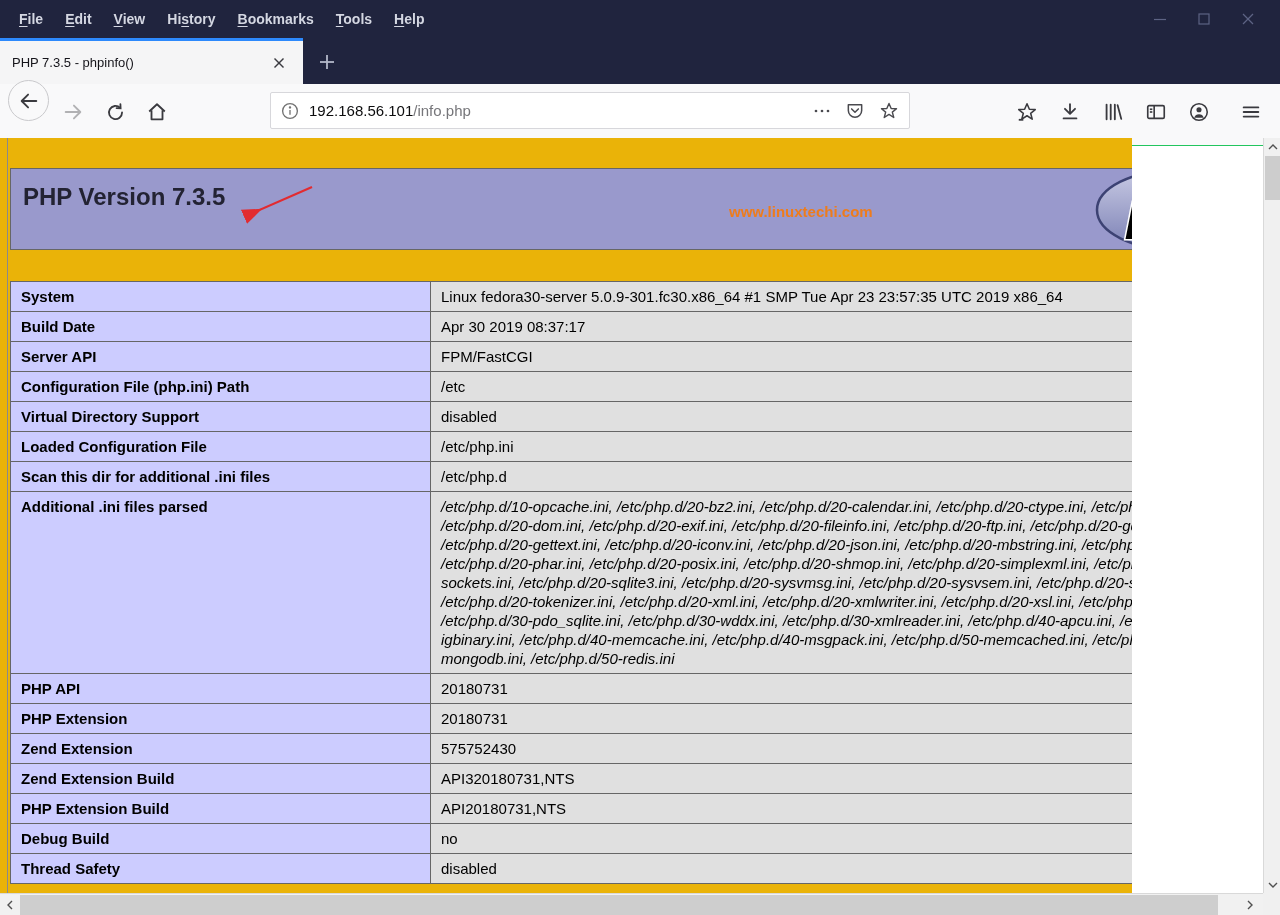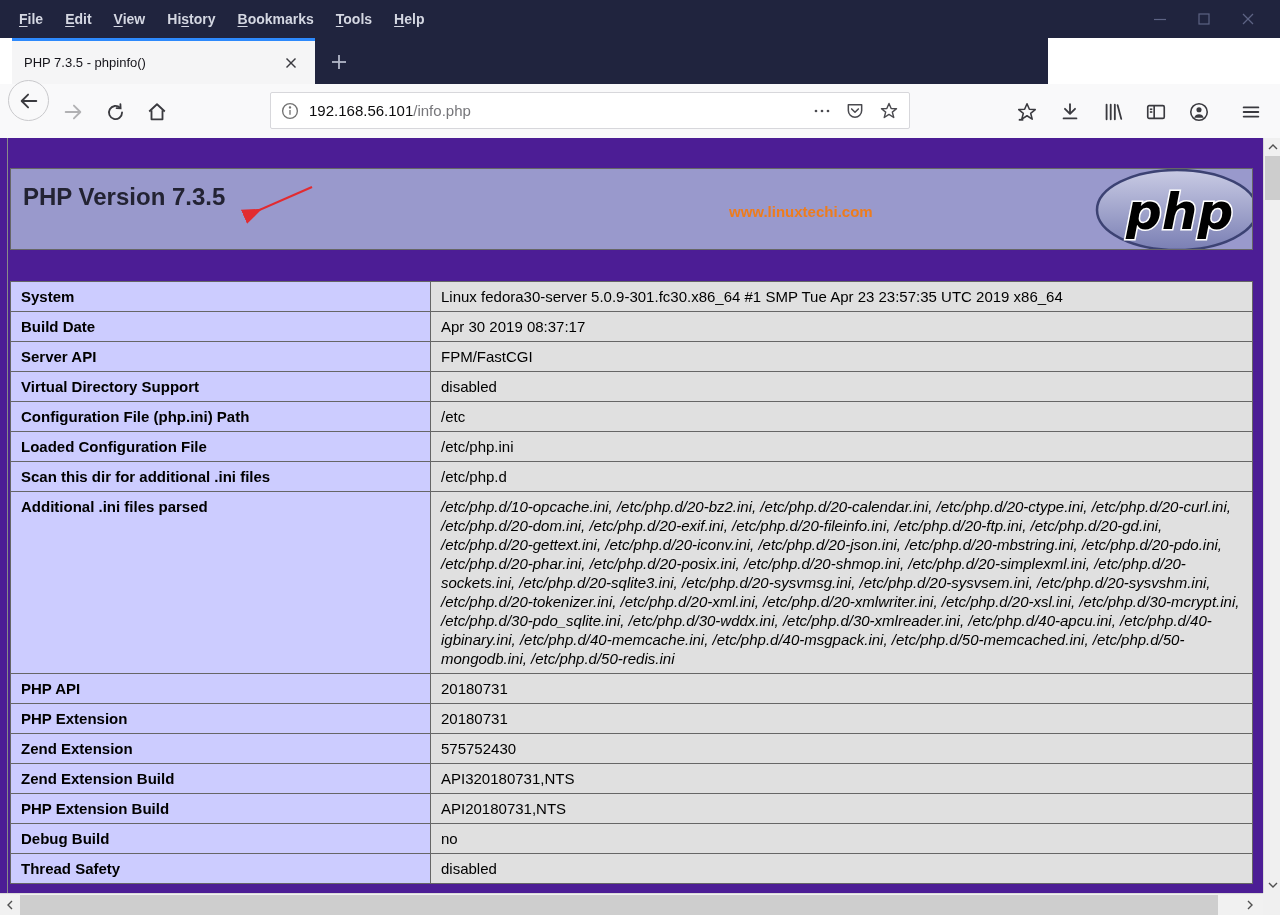"PHP 7.3.5 - phpinfo()" .tabbar { left: 12px -> 0; width: 1036px -> 1280px }
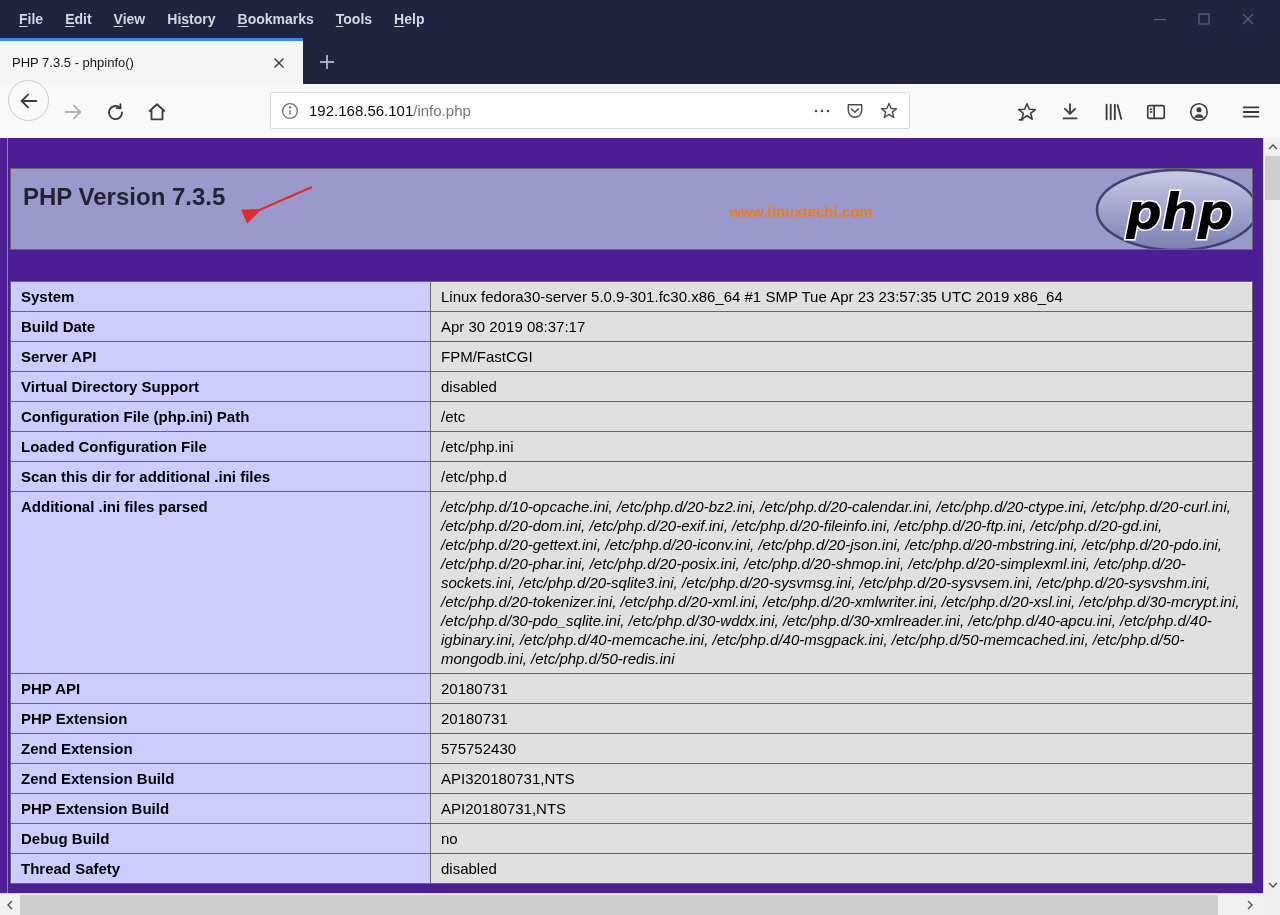"PHP Version 7.3.5" .content { background: #4c1d95 -> #eab308; width: 1280px -> 1132px }
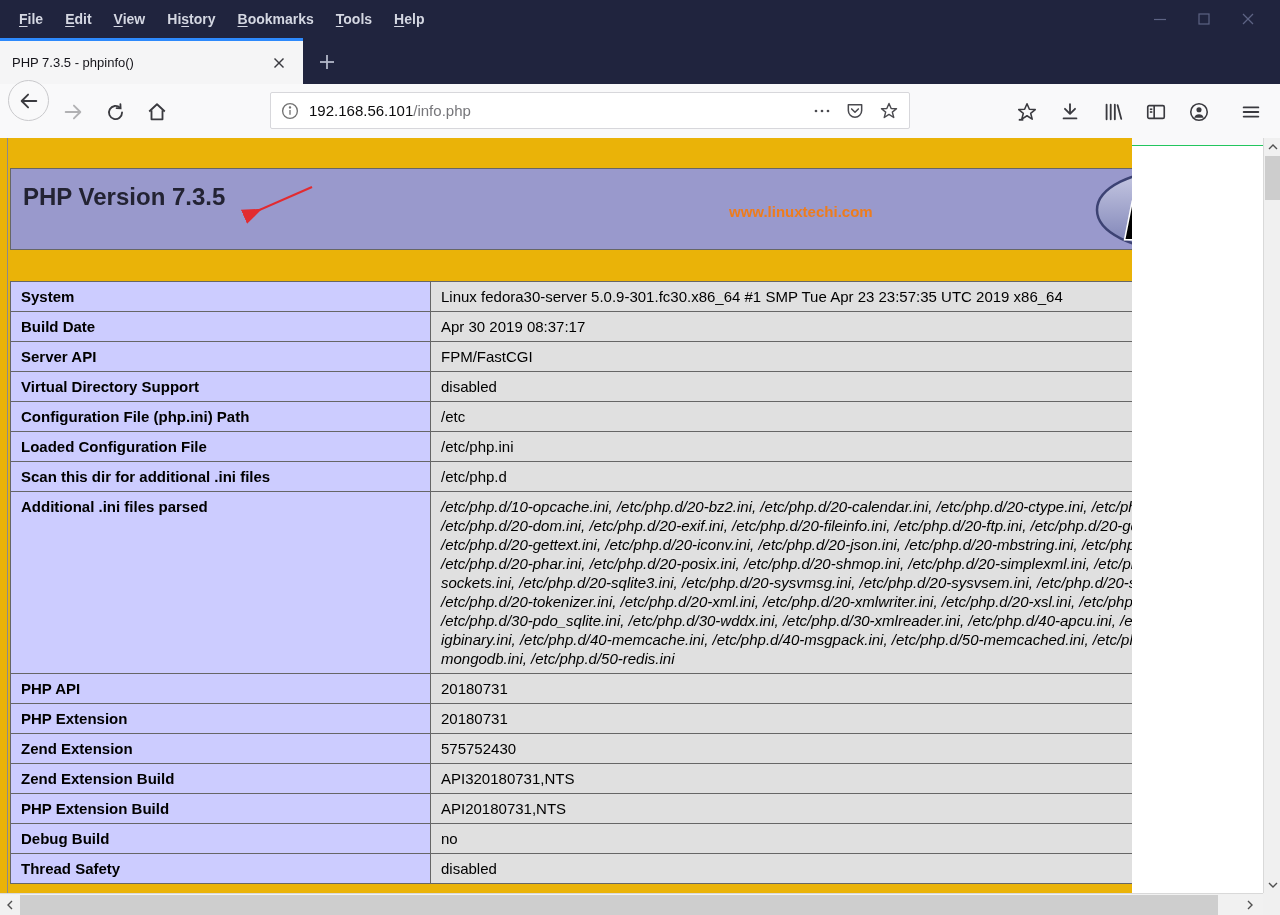"Virtual Directory Support" tr { order: before "Configuration File (php.ini) Path" -> after "Configuration File (php.ini) Path" }
